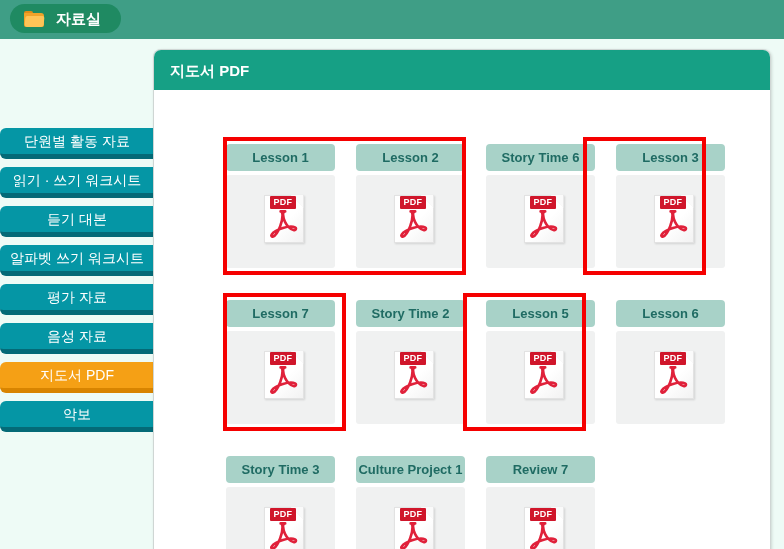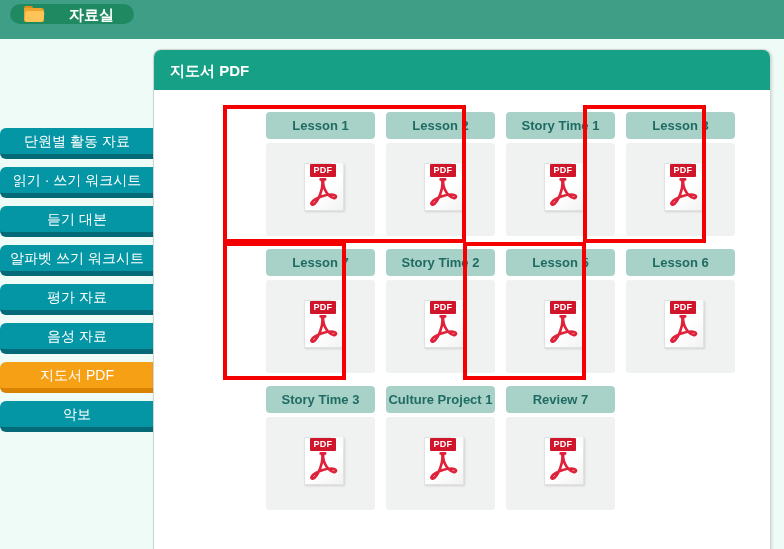"자료실" #home-tab { gap: 25px -> 12px; height: 20px -> 29px }
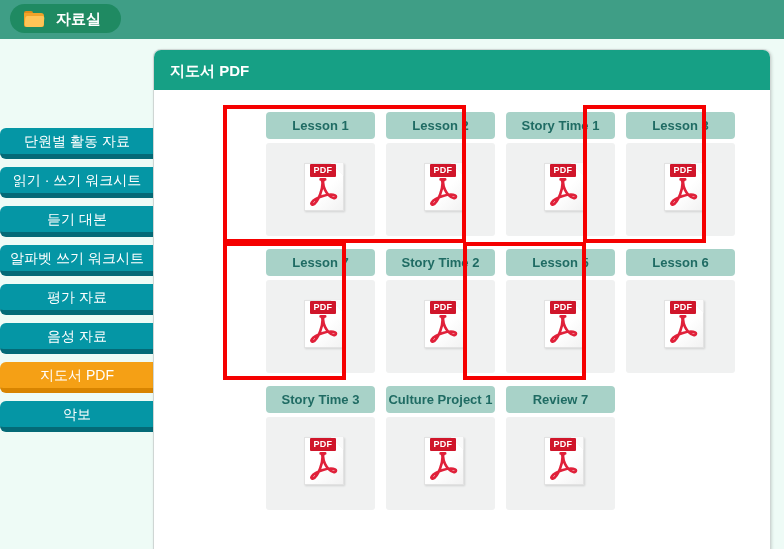"Lesson 1" .card-row { gap: 11px -> 21px; margin-top: none -> 32px; padding-left: 112px -> 72px }
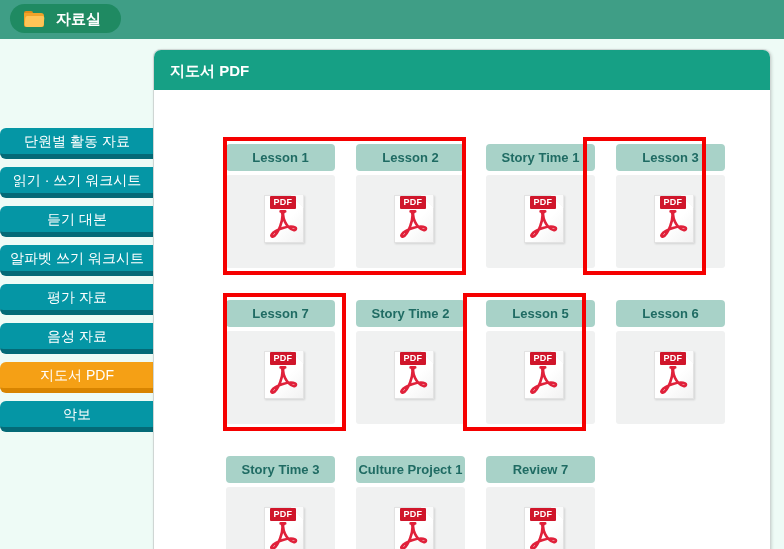"Story Time 1" div.card-label { text: 1 -> 6 }
